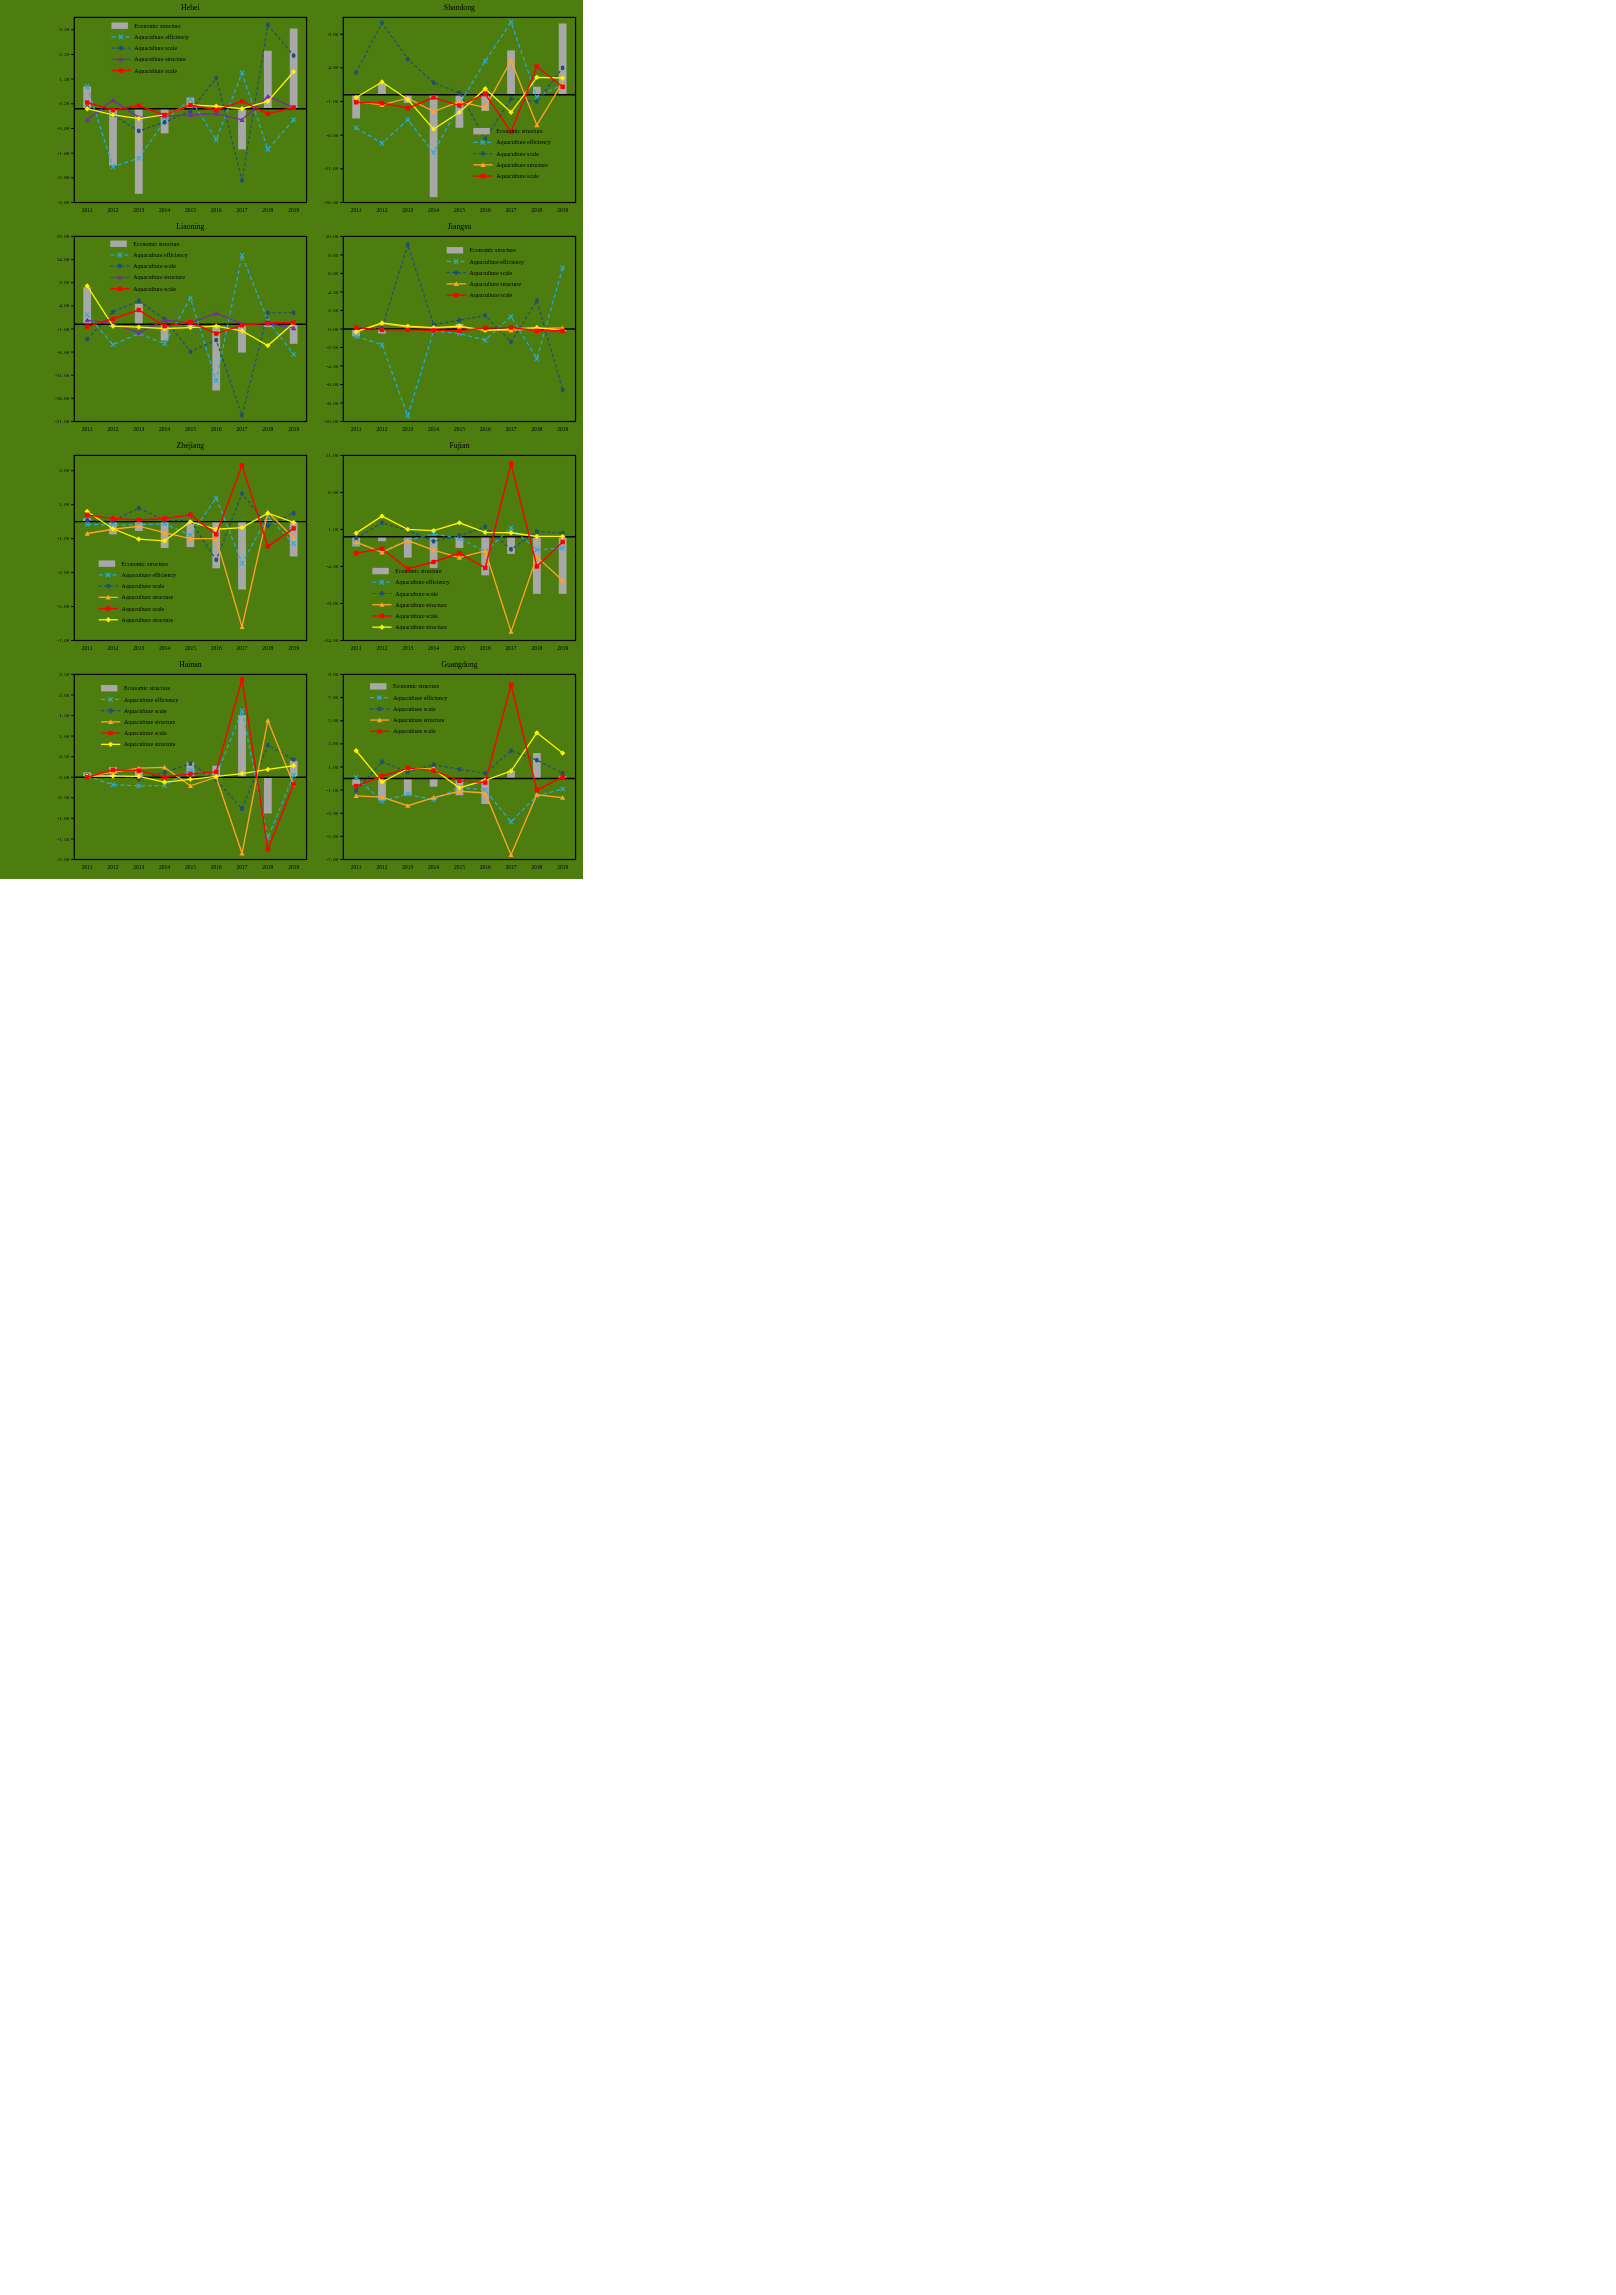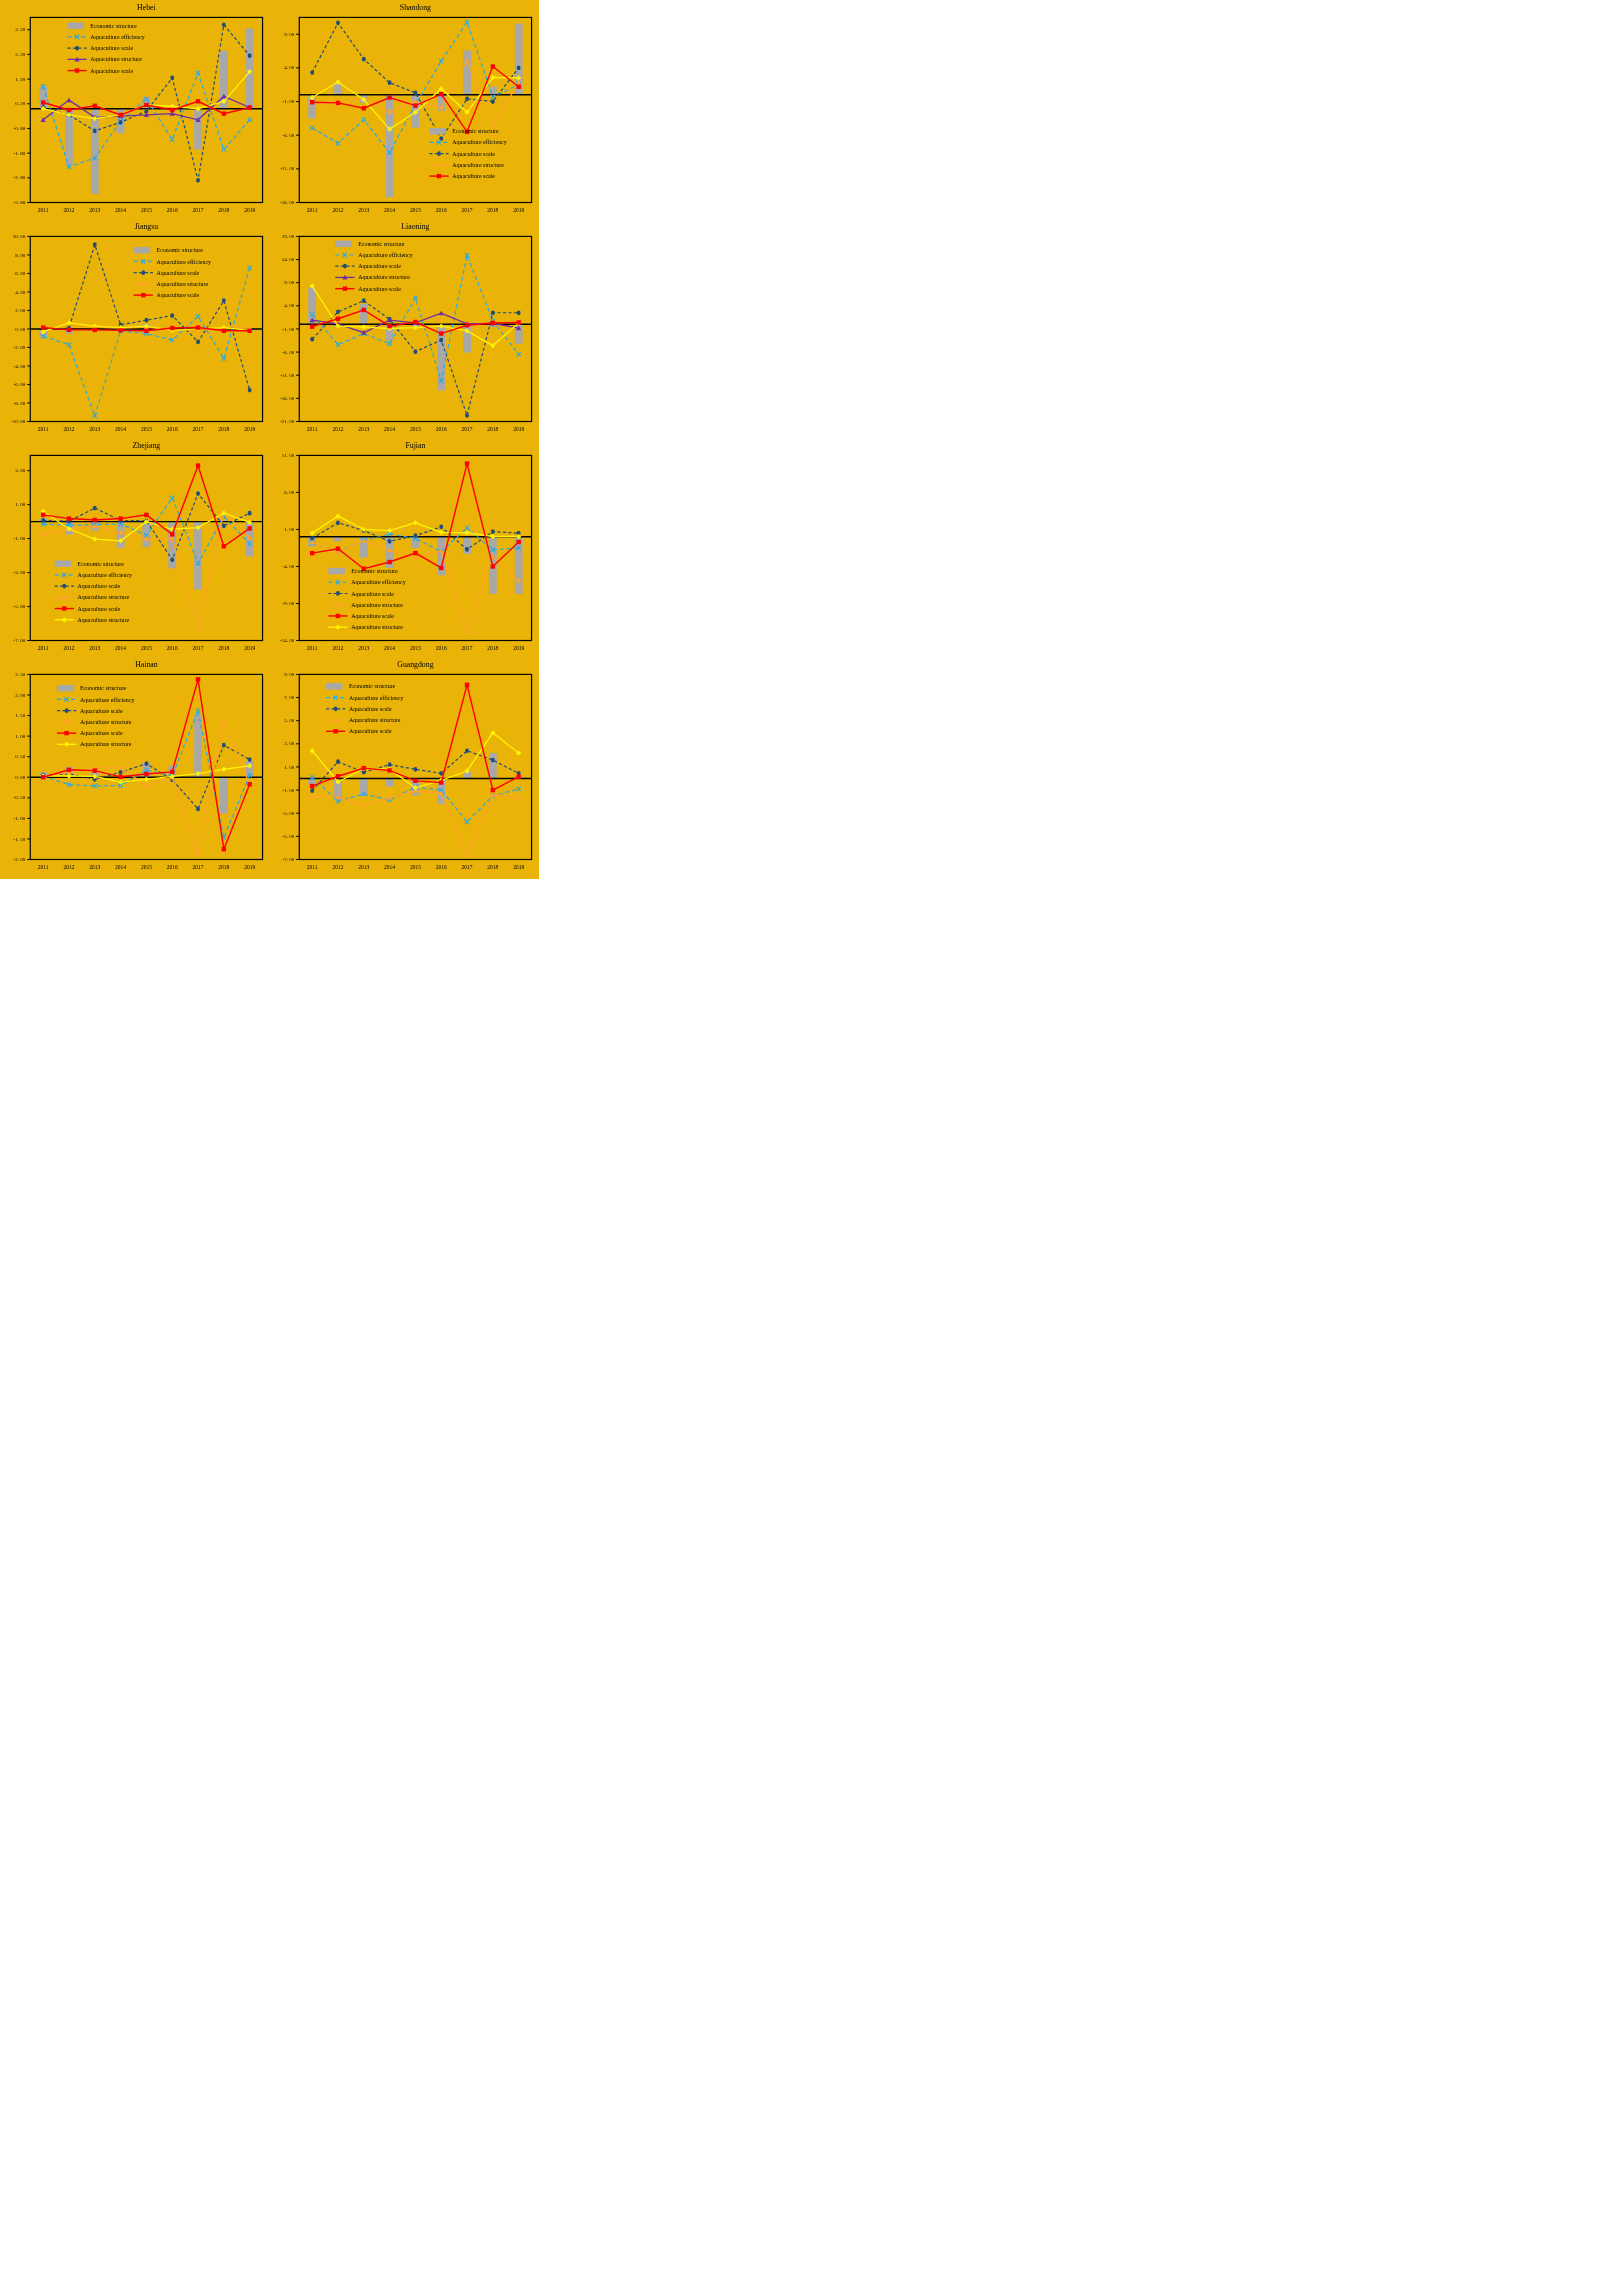"Hebei" .page { background: #eab308 -> #4d7c0f; padding-left: none -> 44px }
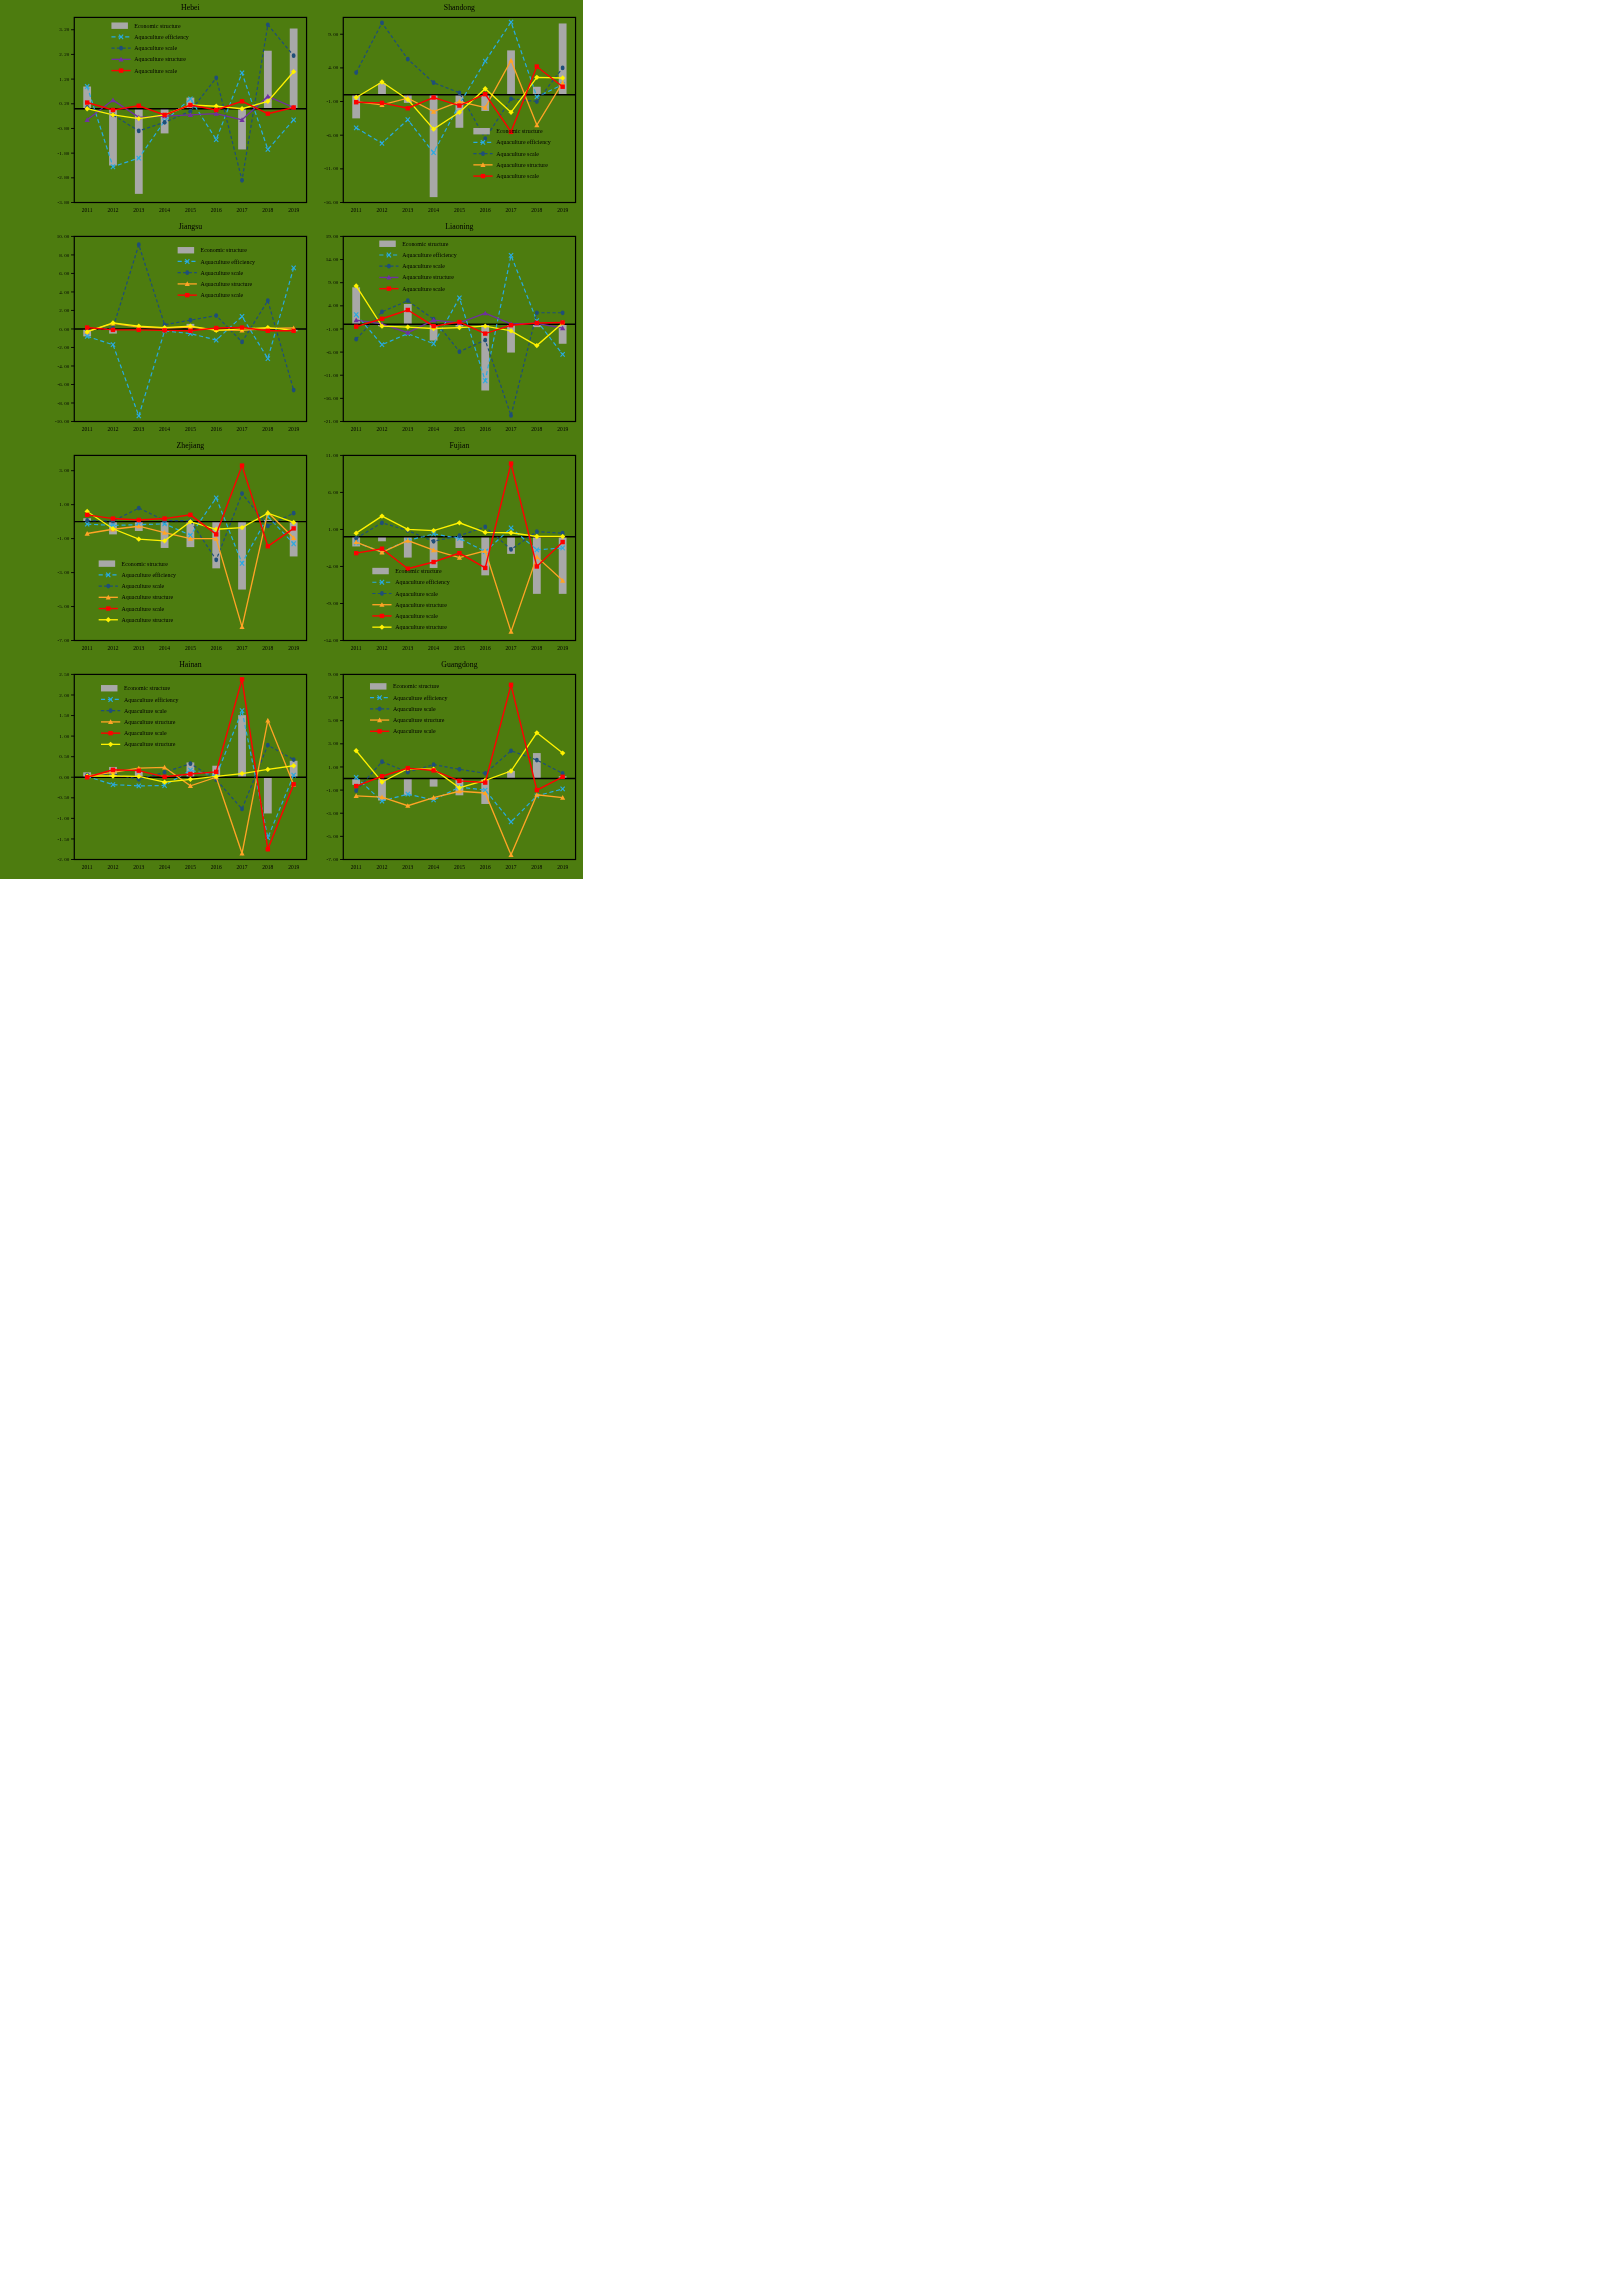"Jiangsu" div.cell { order: before "Liaoning" -> after "Liaoning" }
